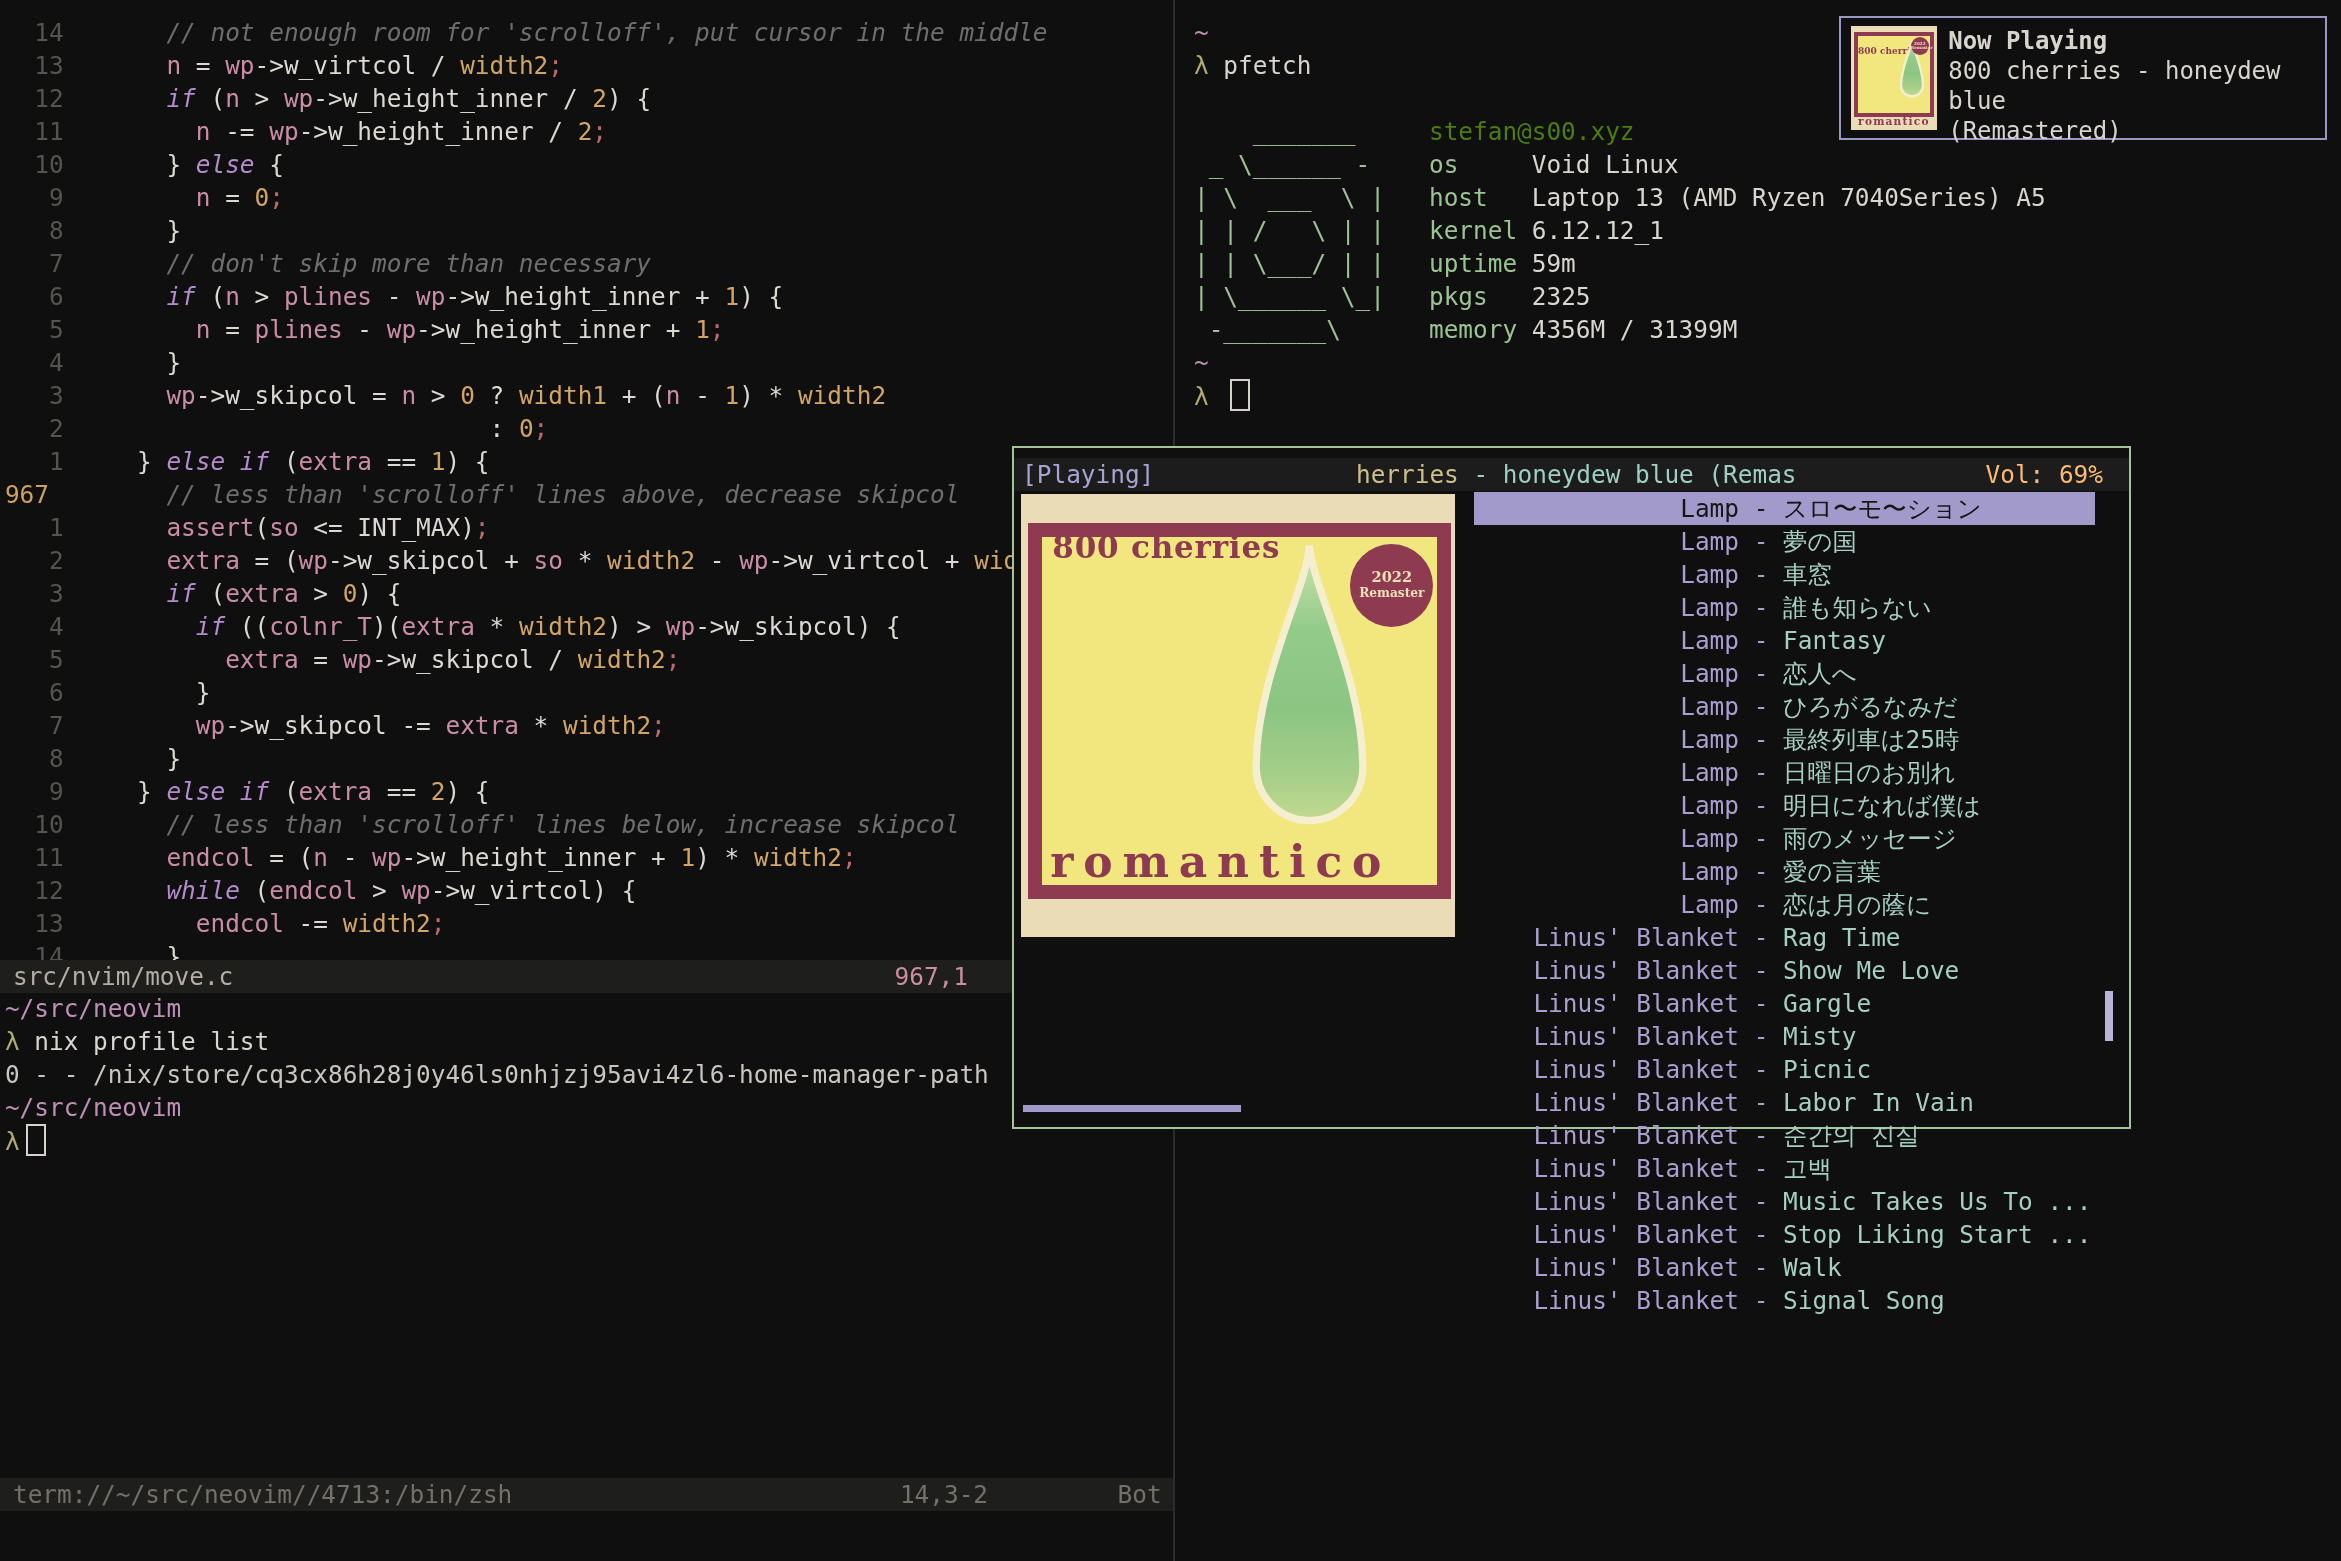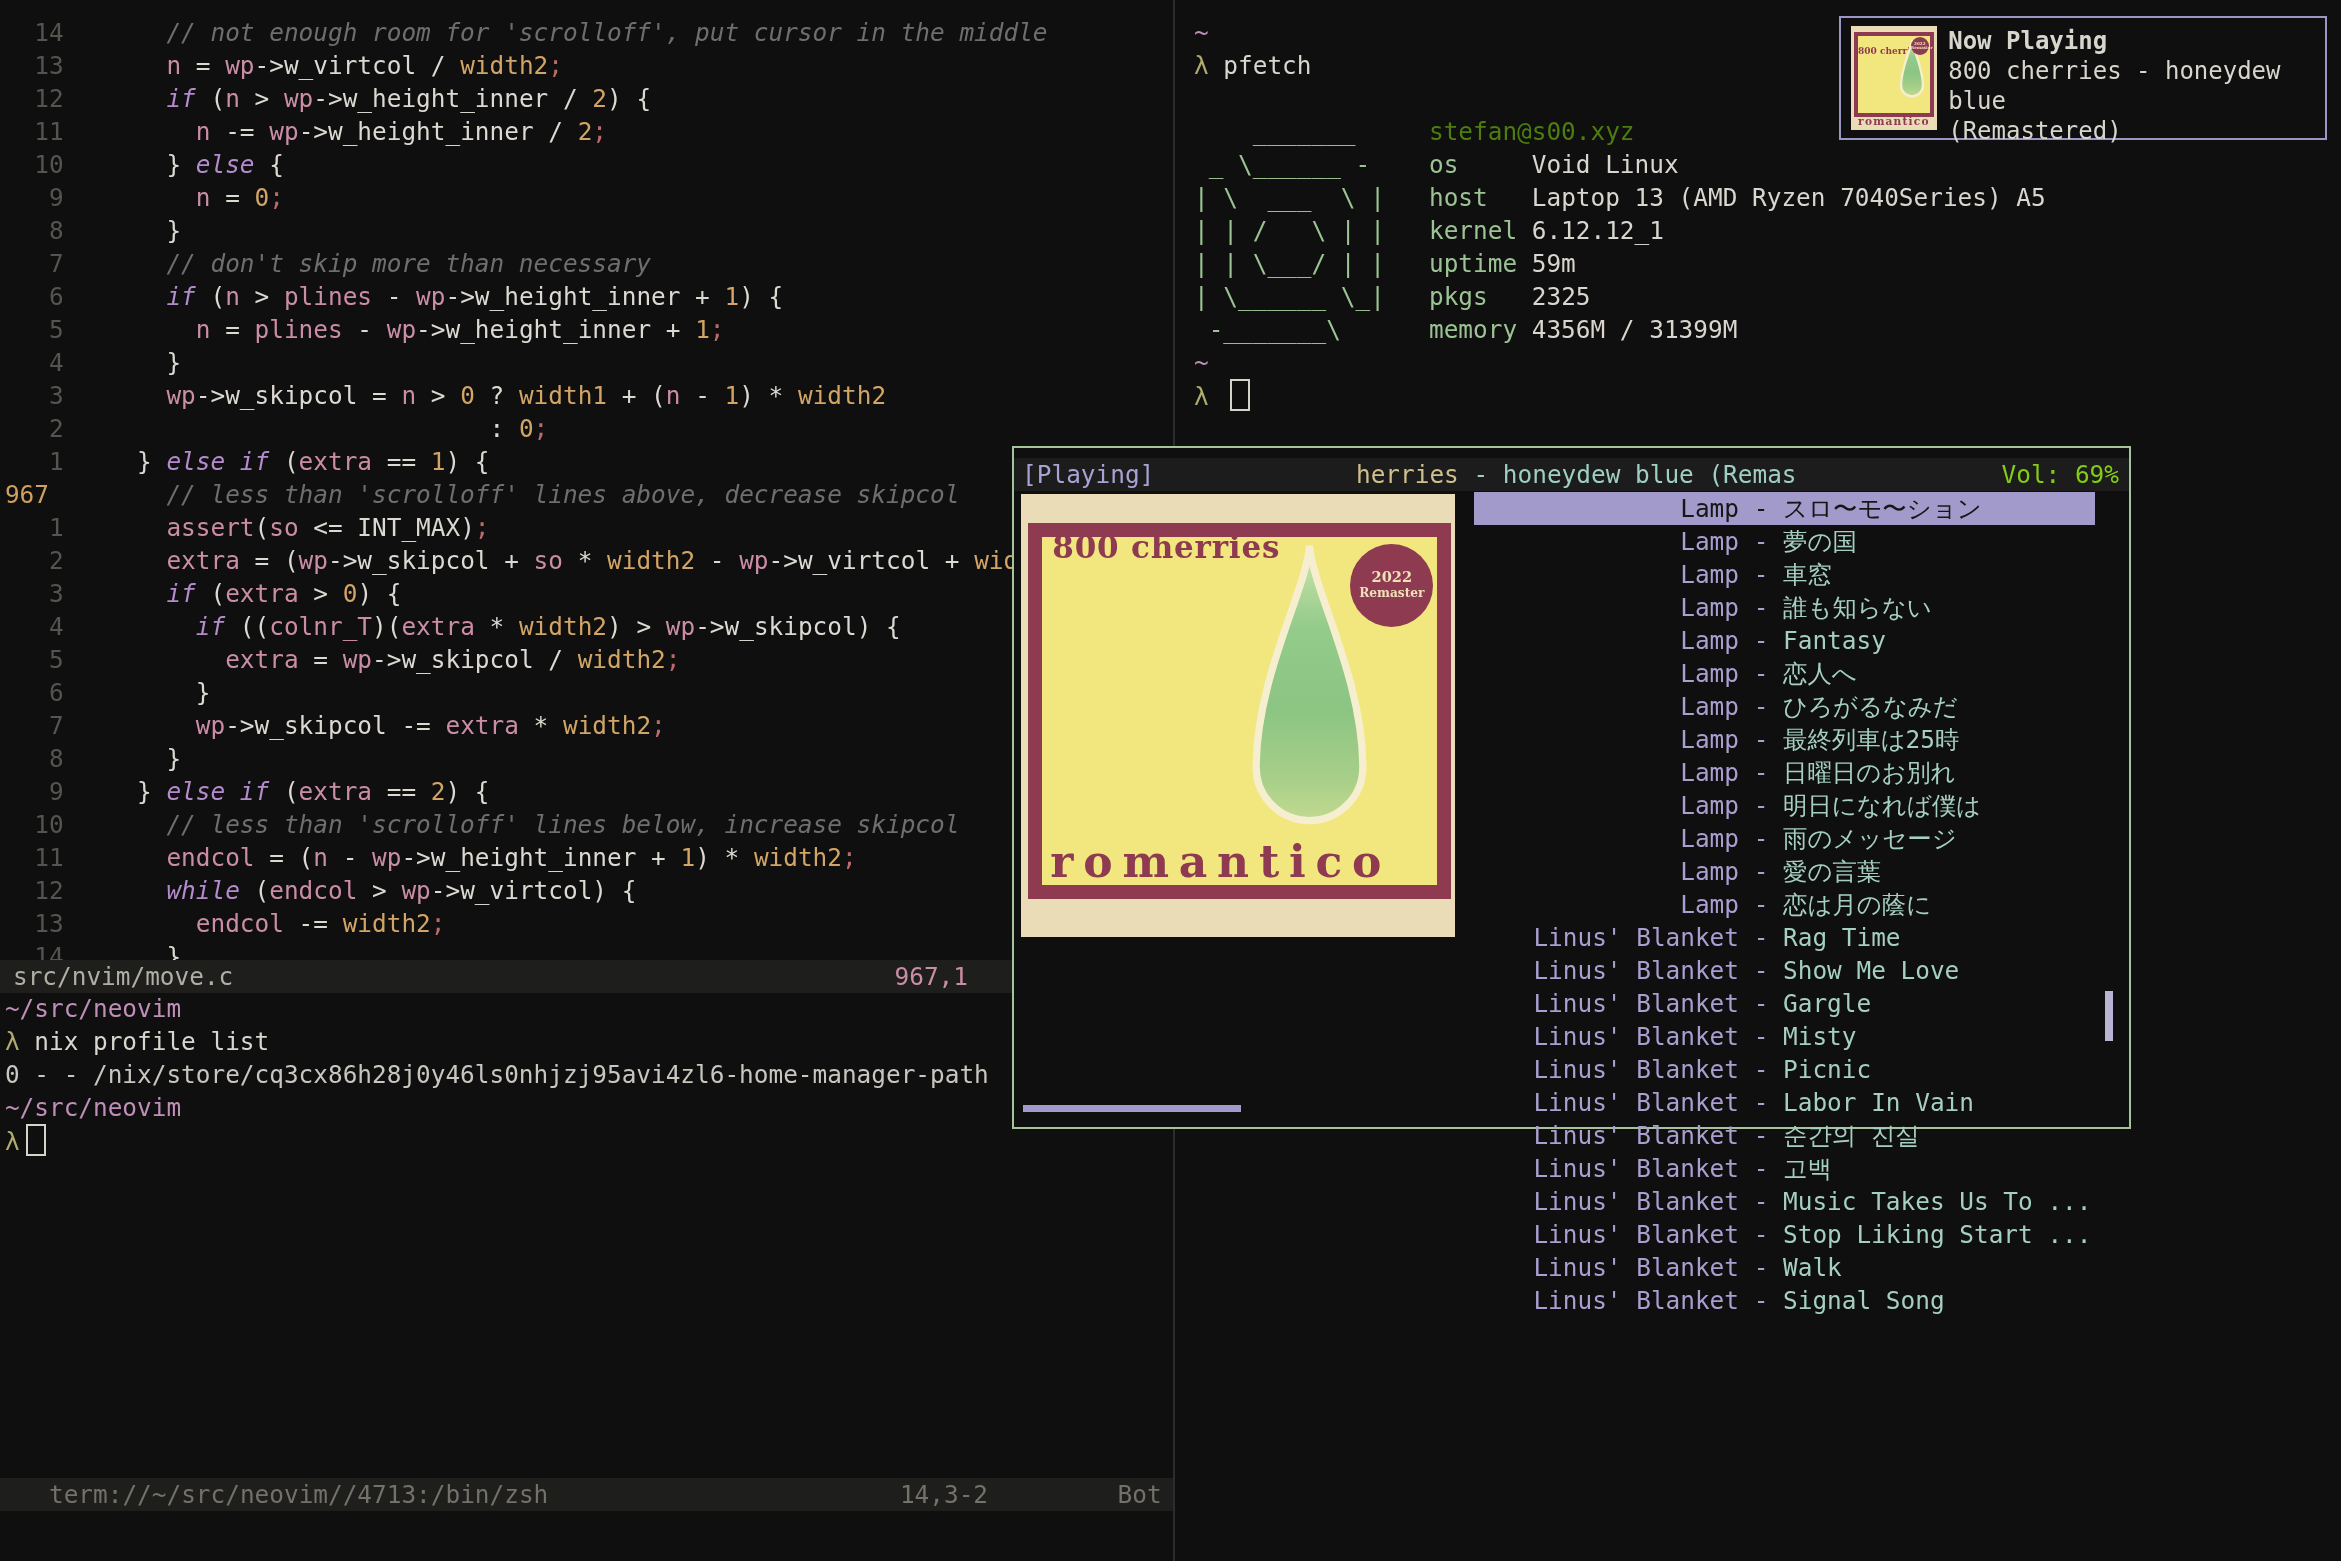"Vol: 69%" #player .vol { color: #84cc16 -> #fdba74; right: 10px -> 26px }
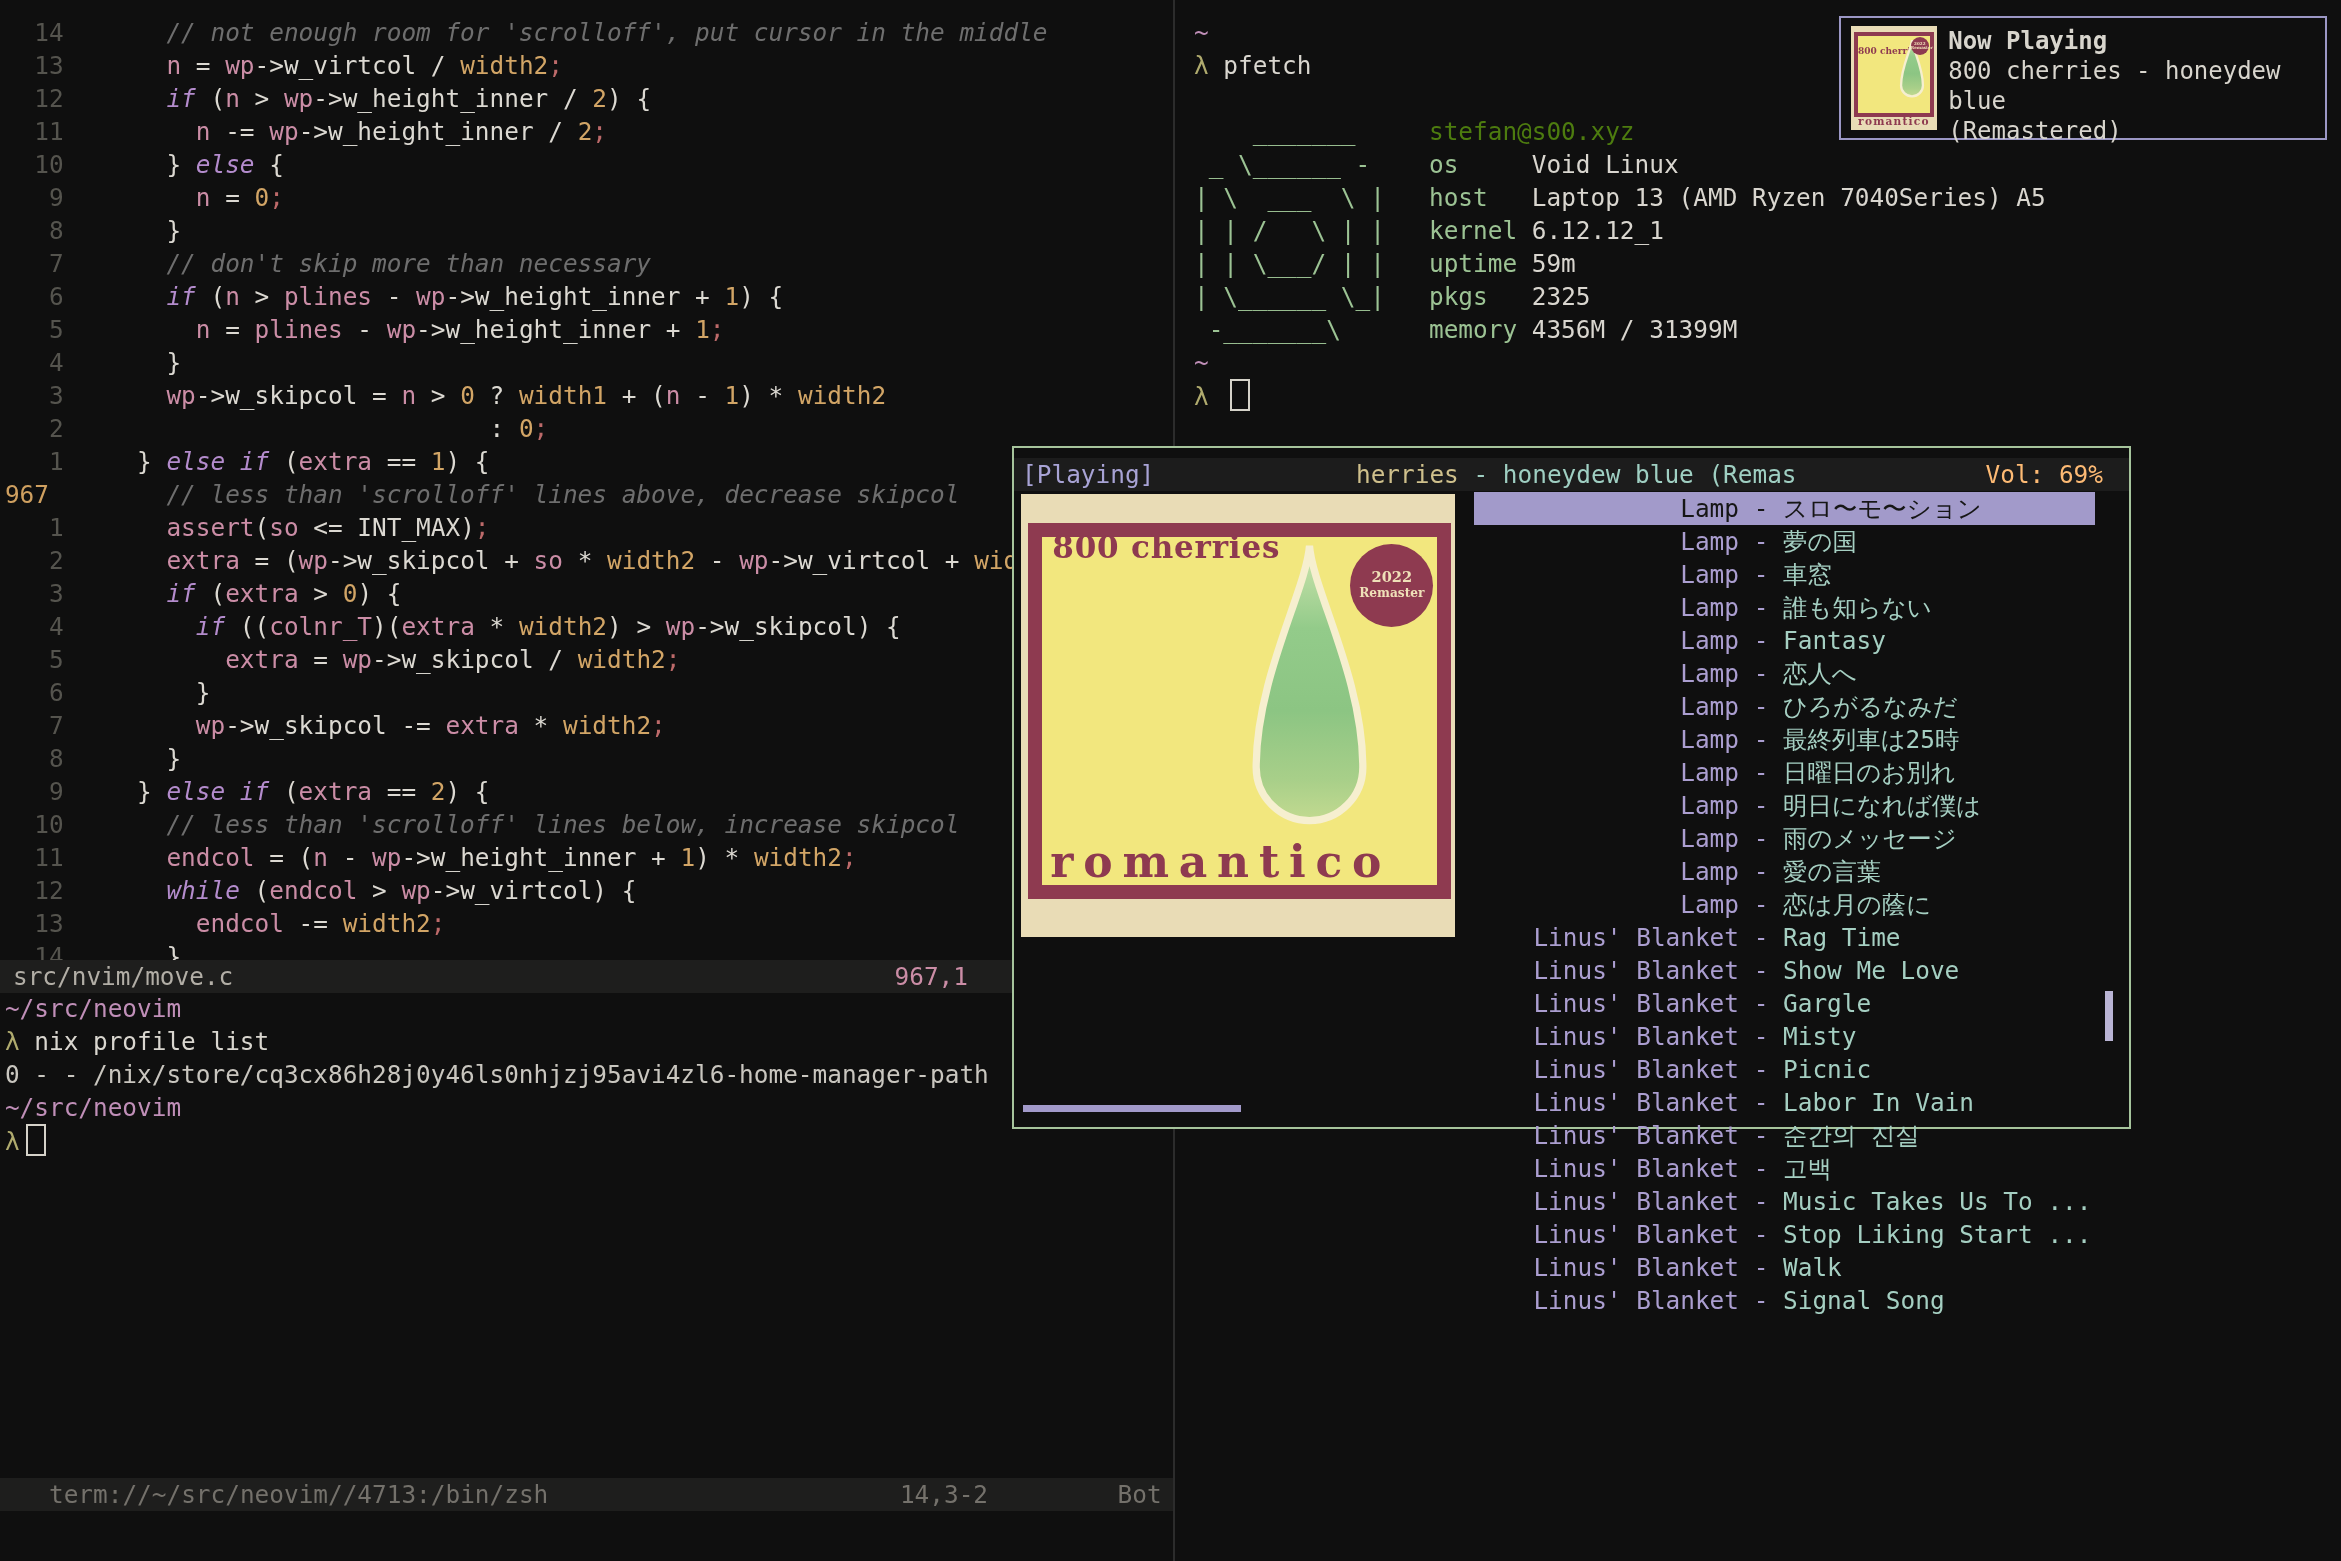"term://~/src/neovim//4713:/bin/zsh" span.file { margin-left: 36px -> none }
